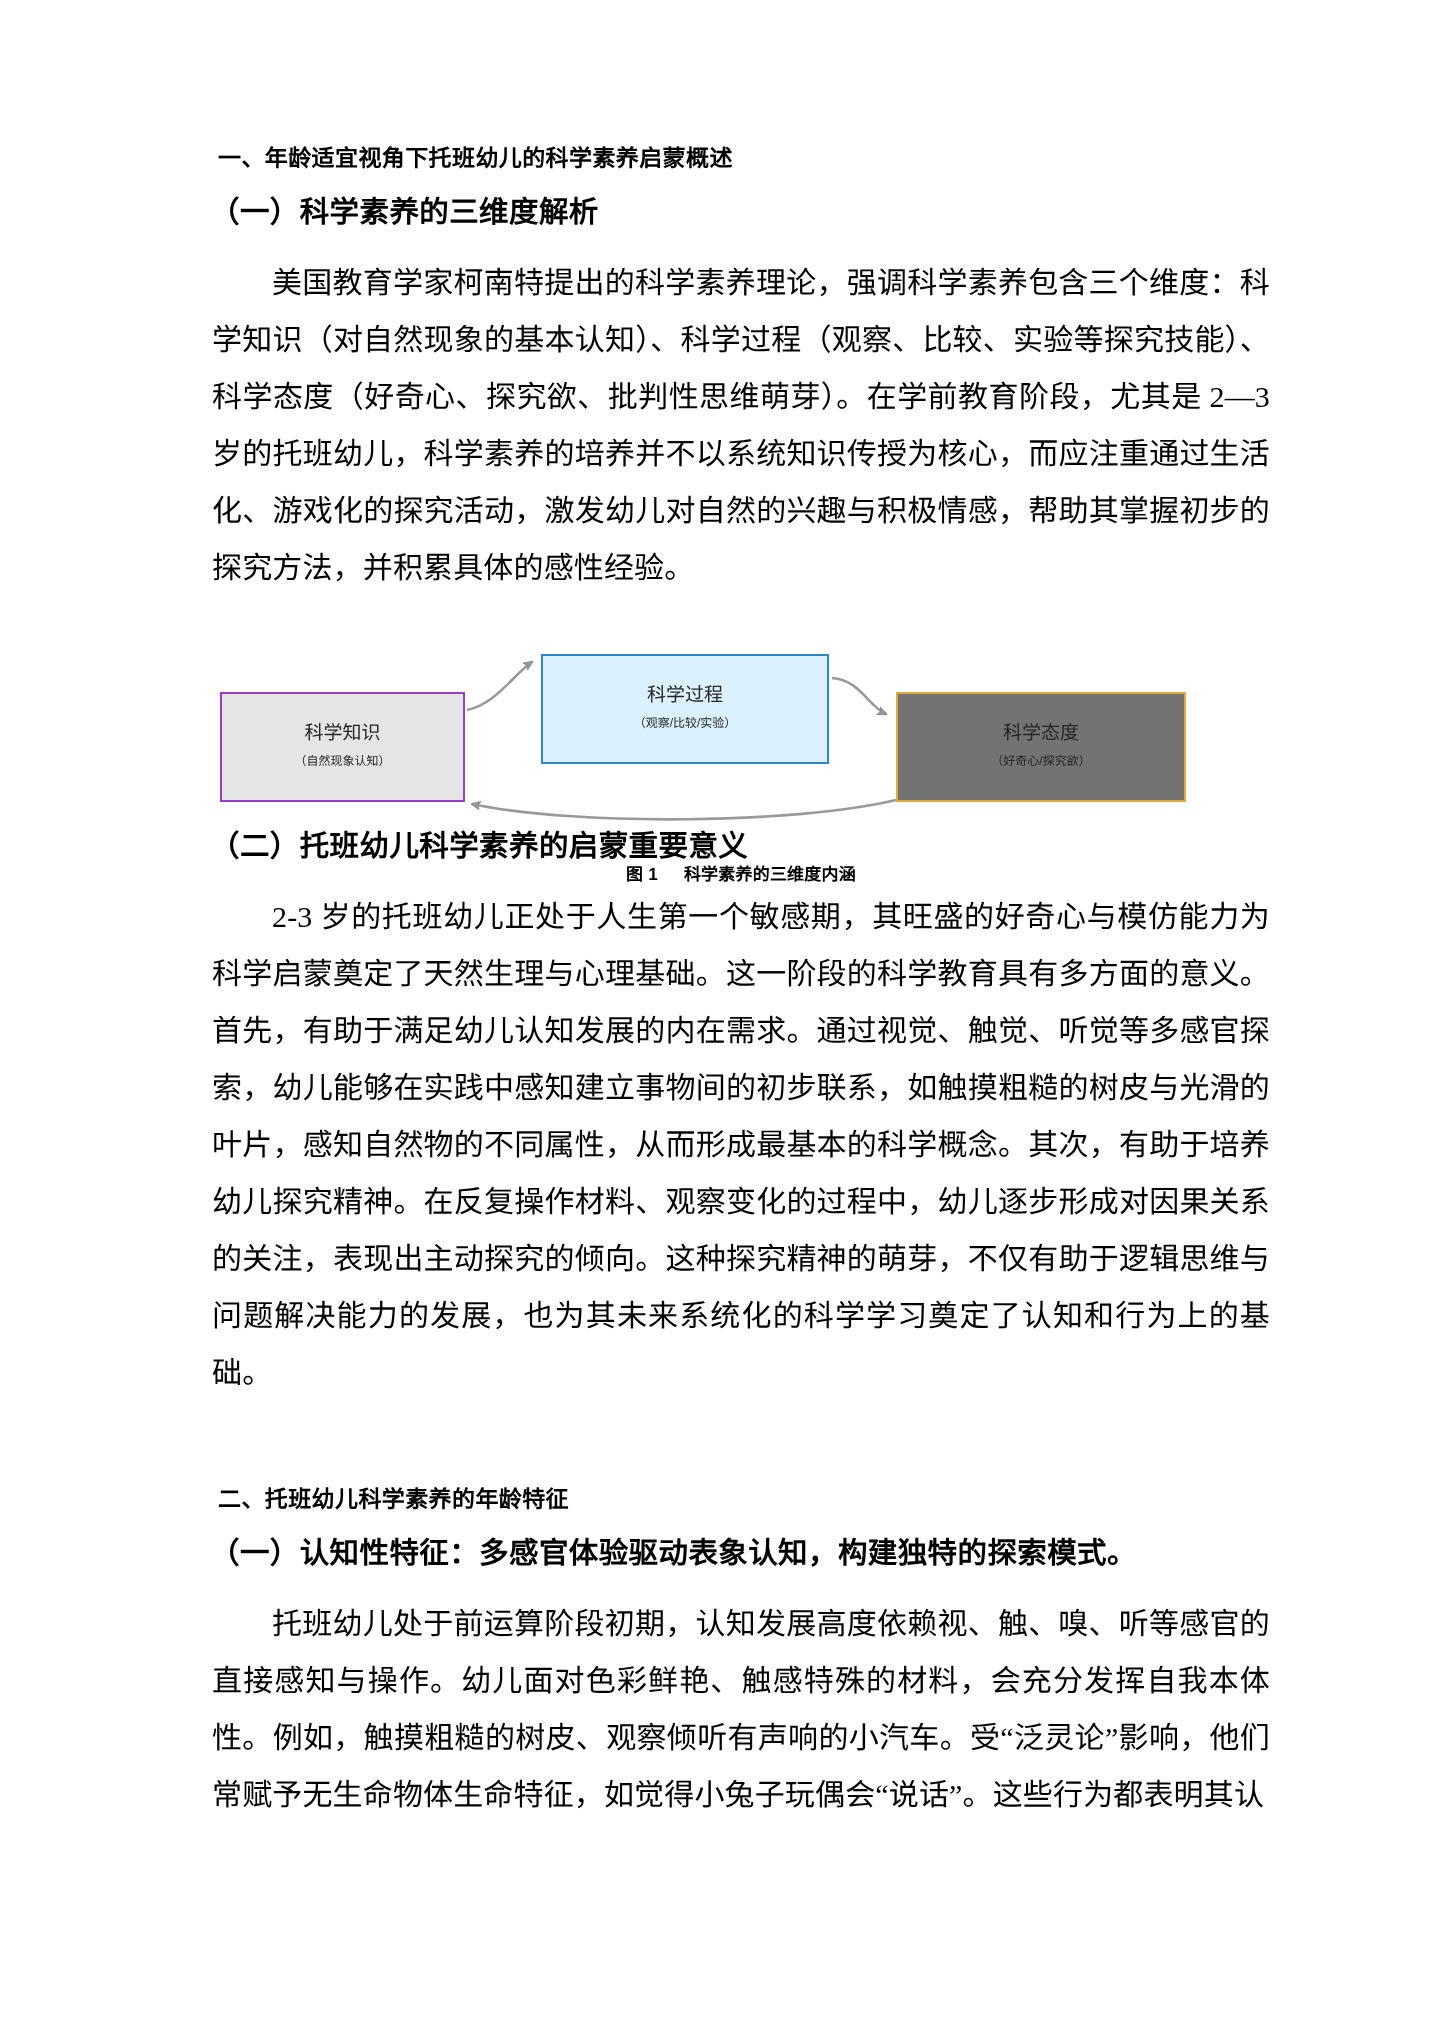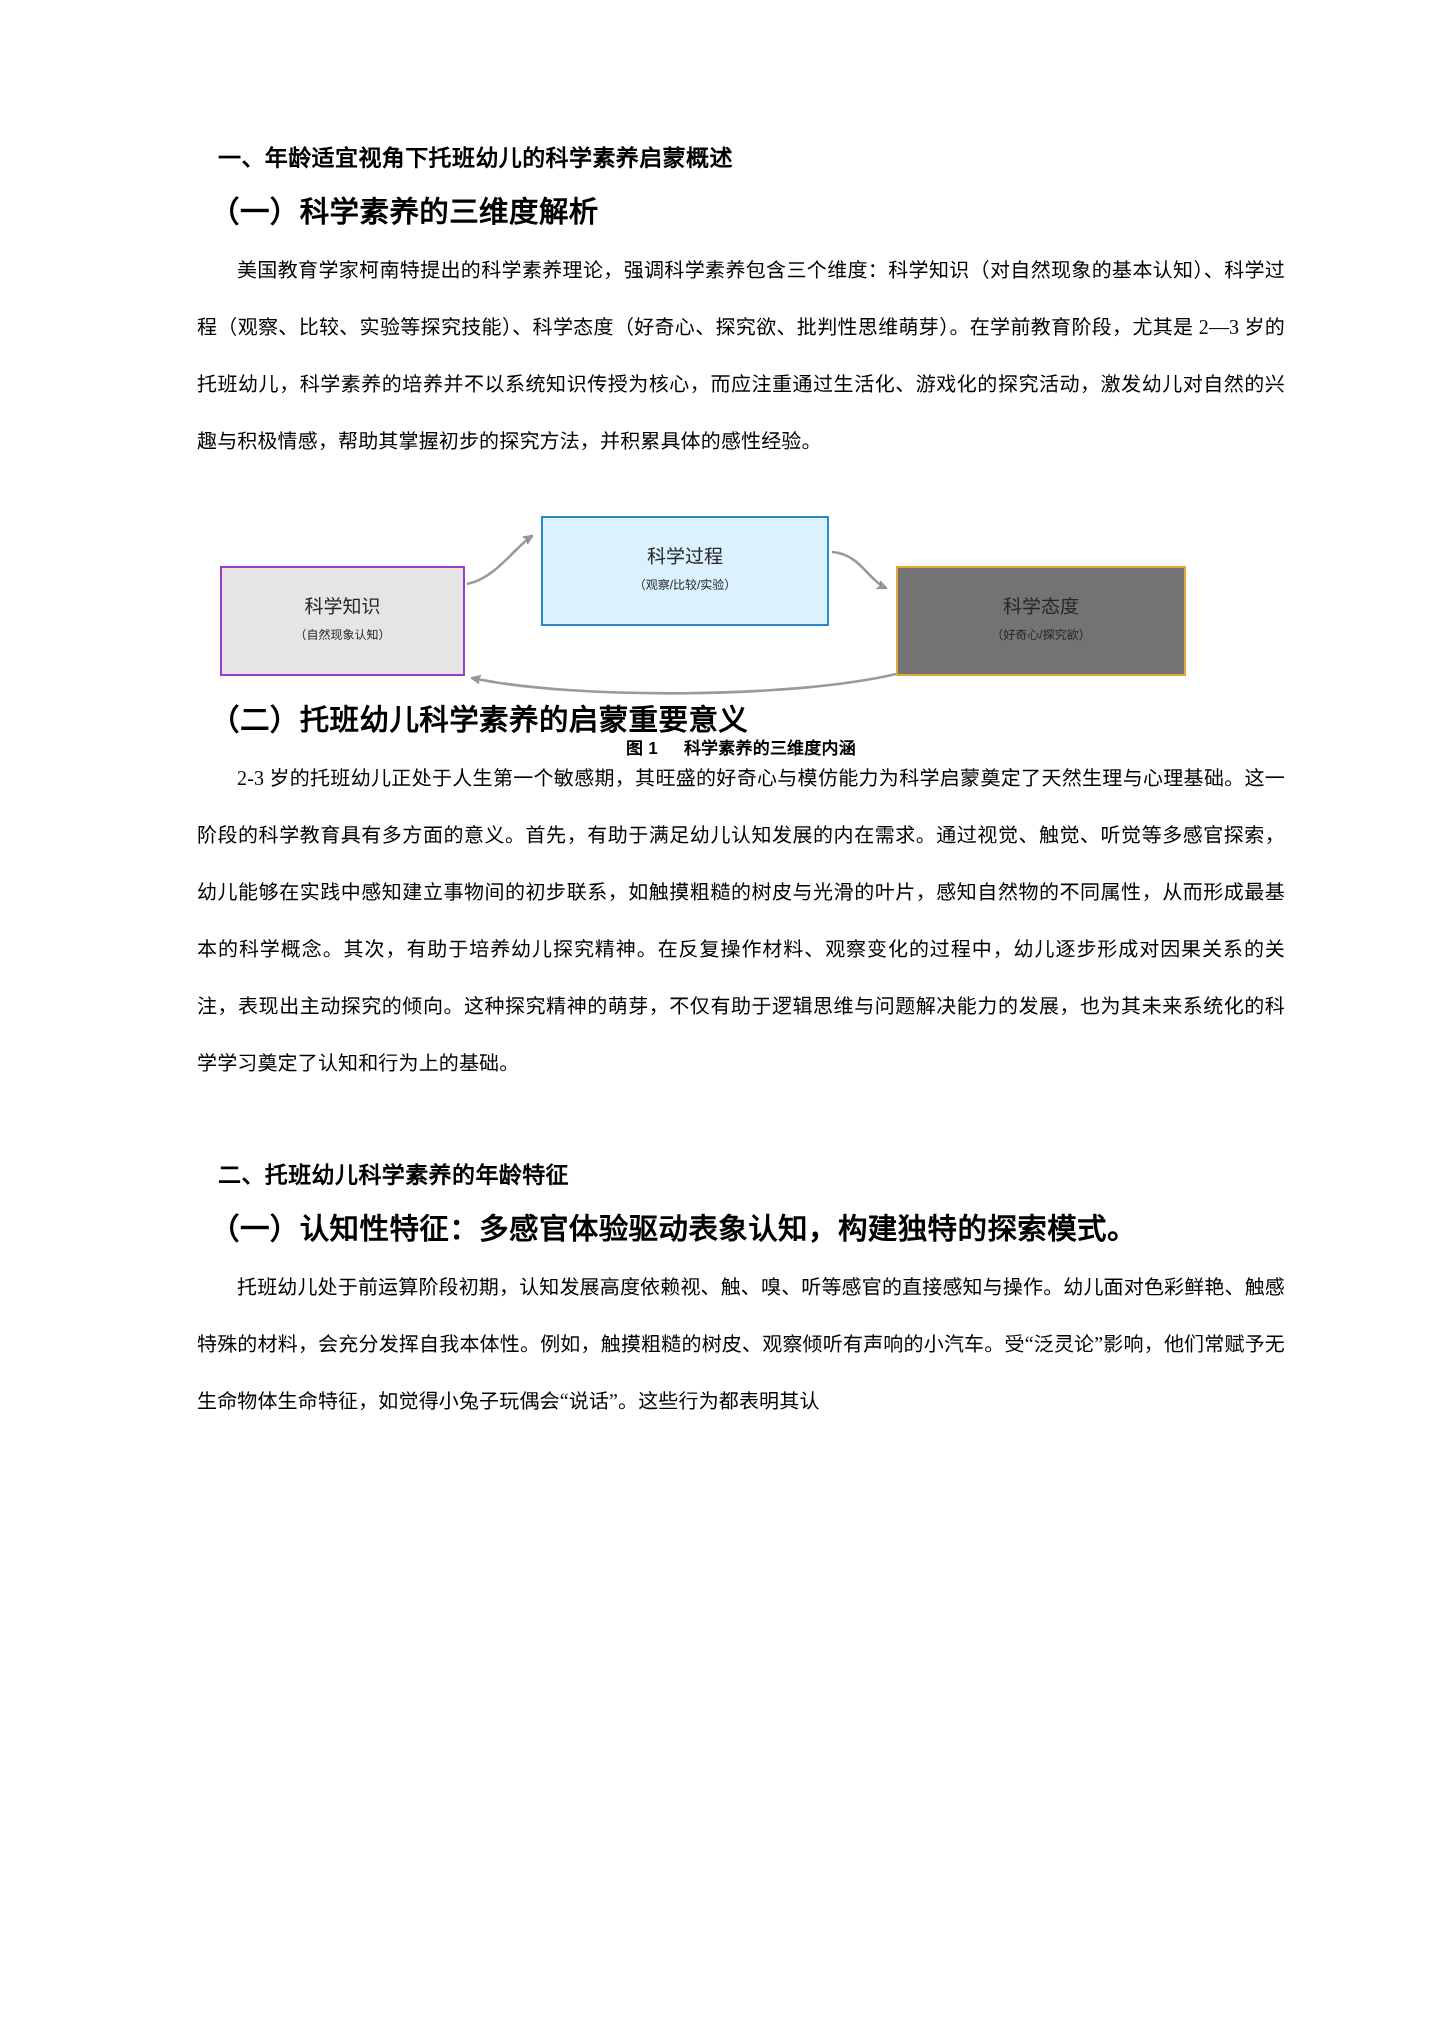"美国教育学家柯南特提出的科学素养理论，强调科学素养包含三个维度：科学知识（对自然" p.body { font-size: 20px -> 30px; margin: 1px -> 16px }
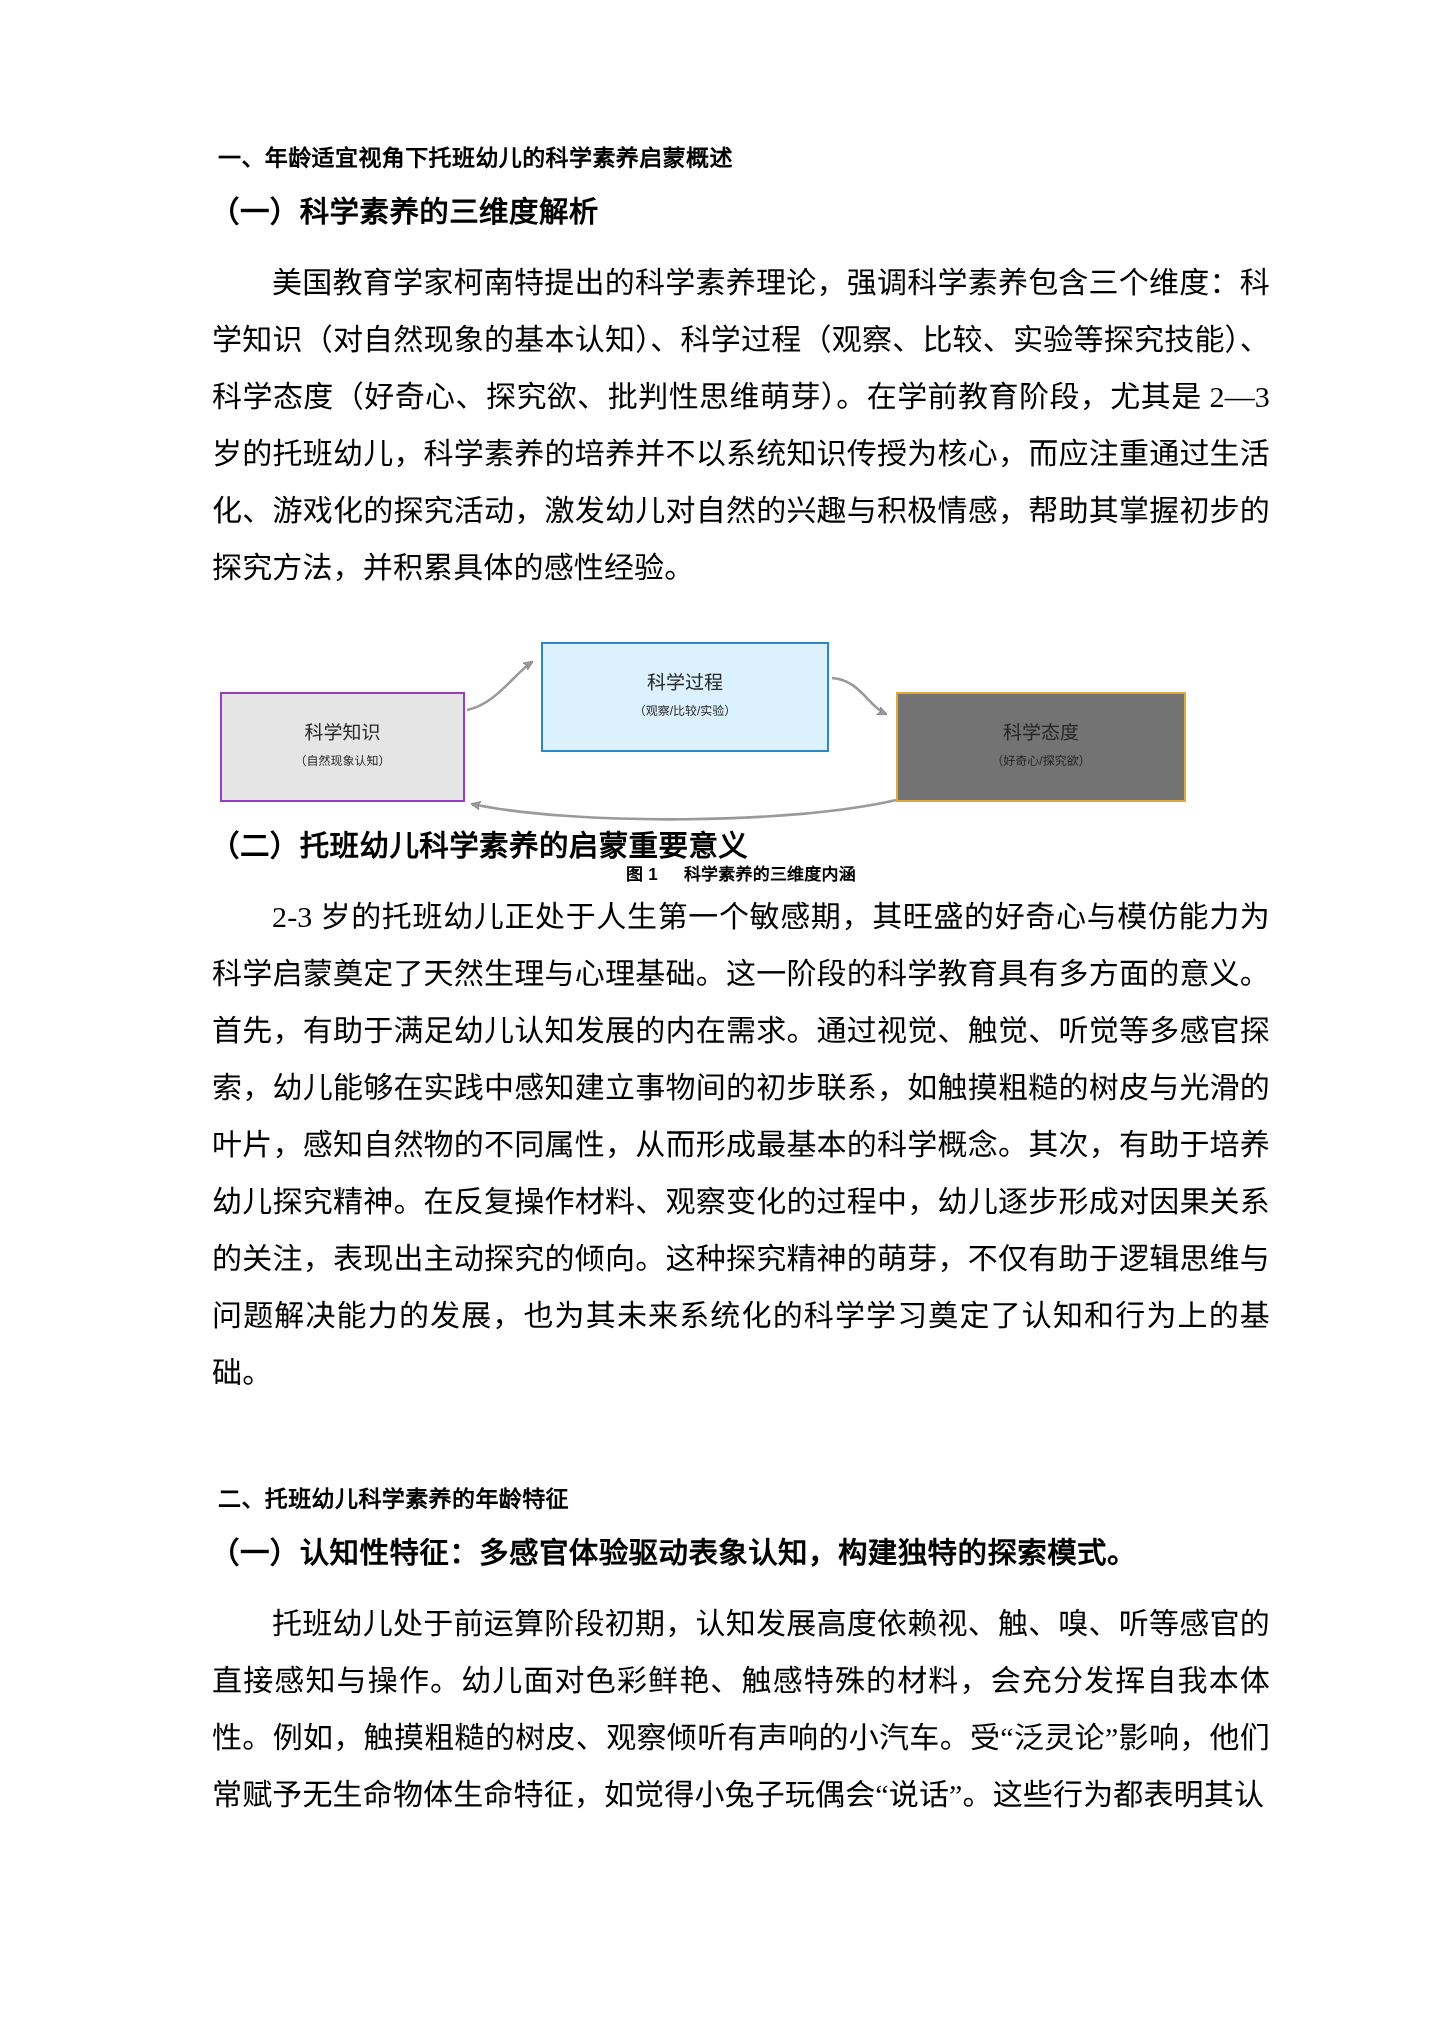"科学过程" .node-process { top: 12px -> 24px }
